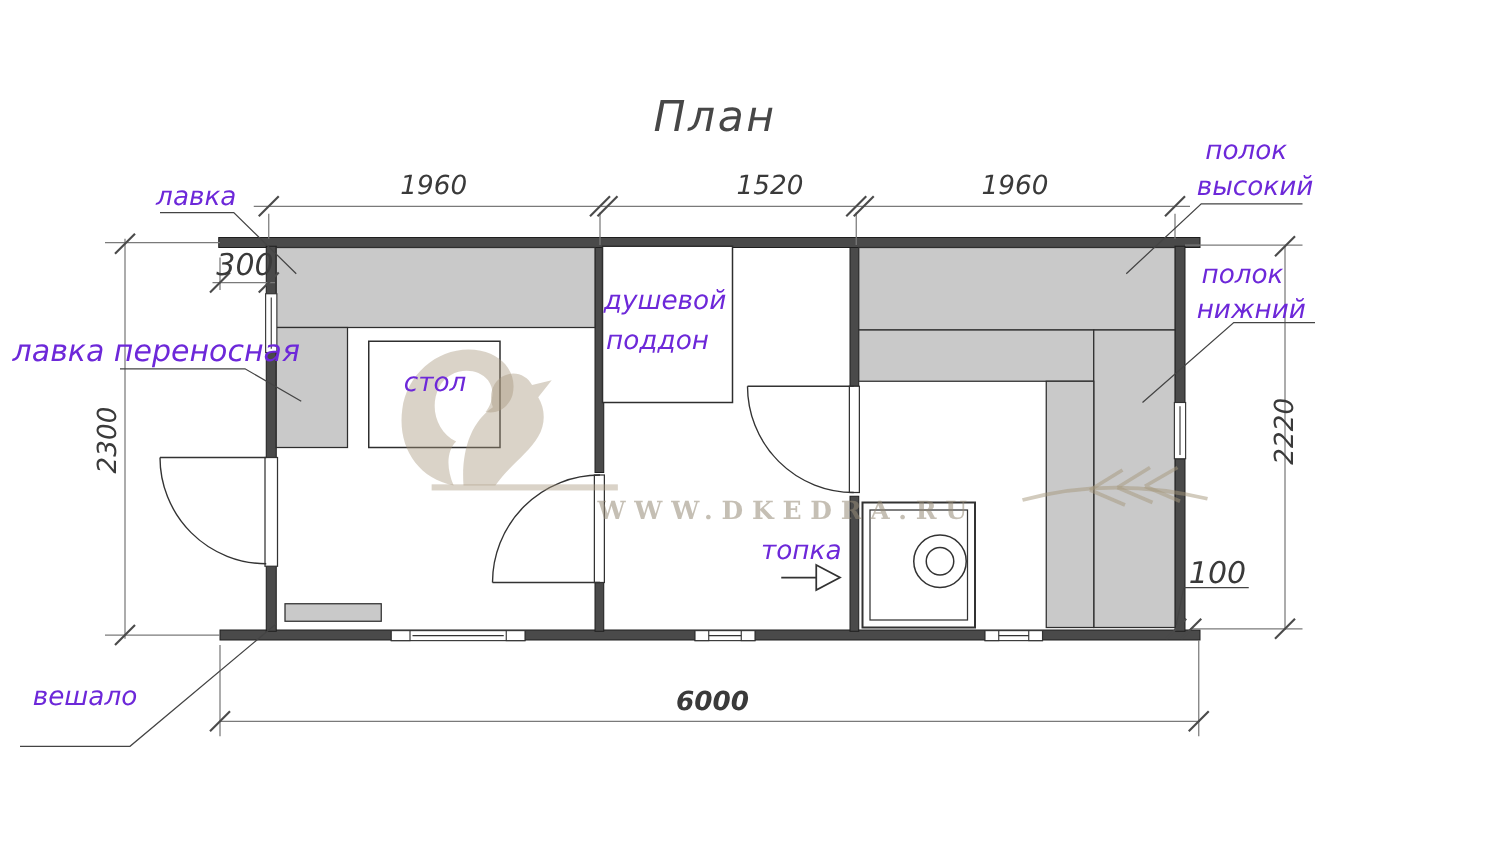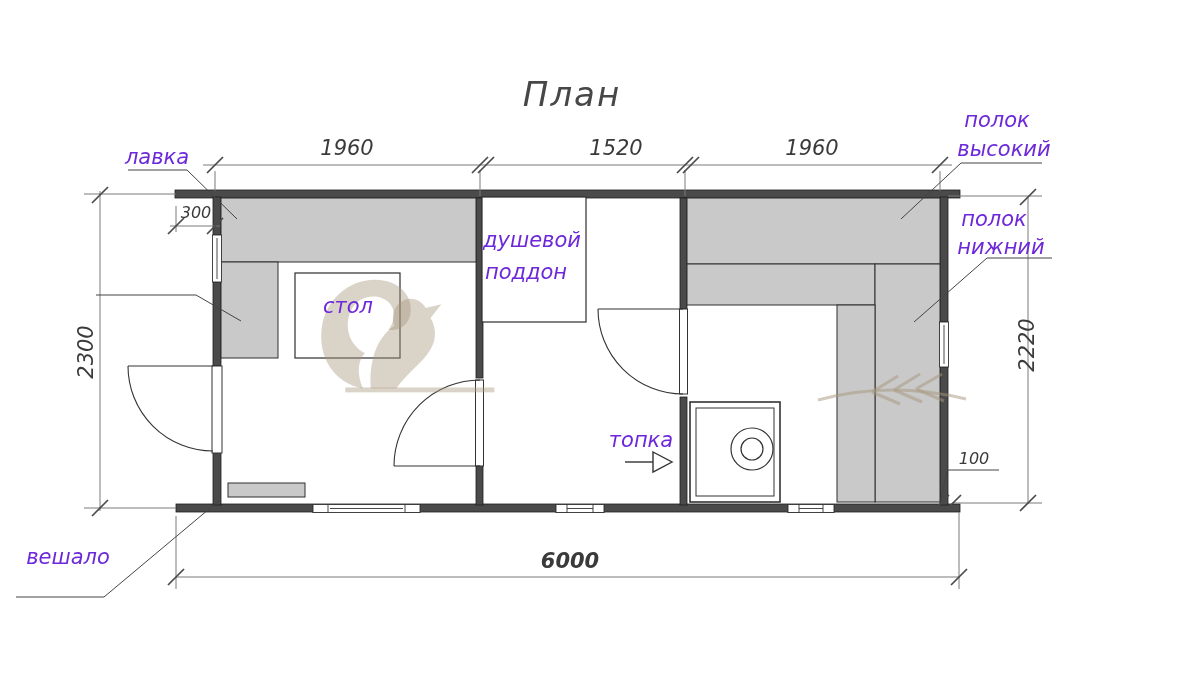"300" .small { font-size: 16px -> 24px }
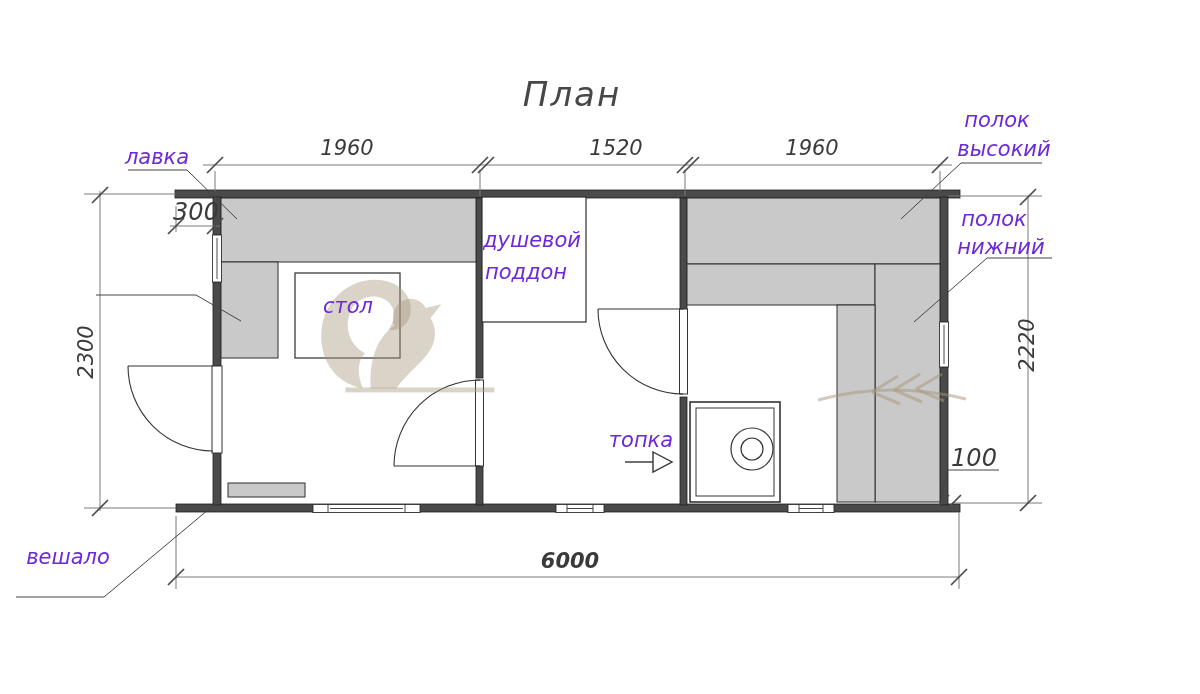"лавка переносная" div.lbl { html: none -> <div>лавка переносная</div> }
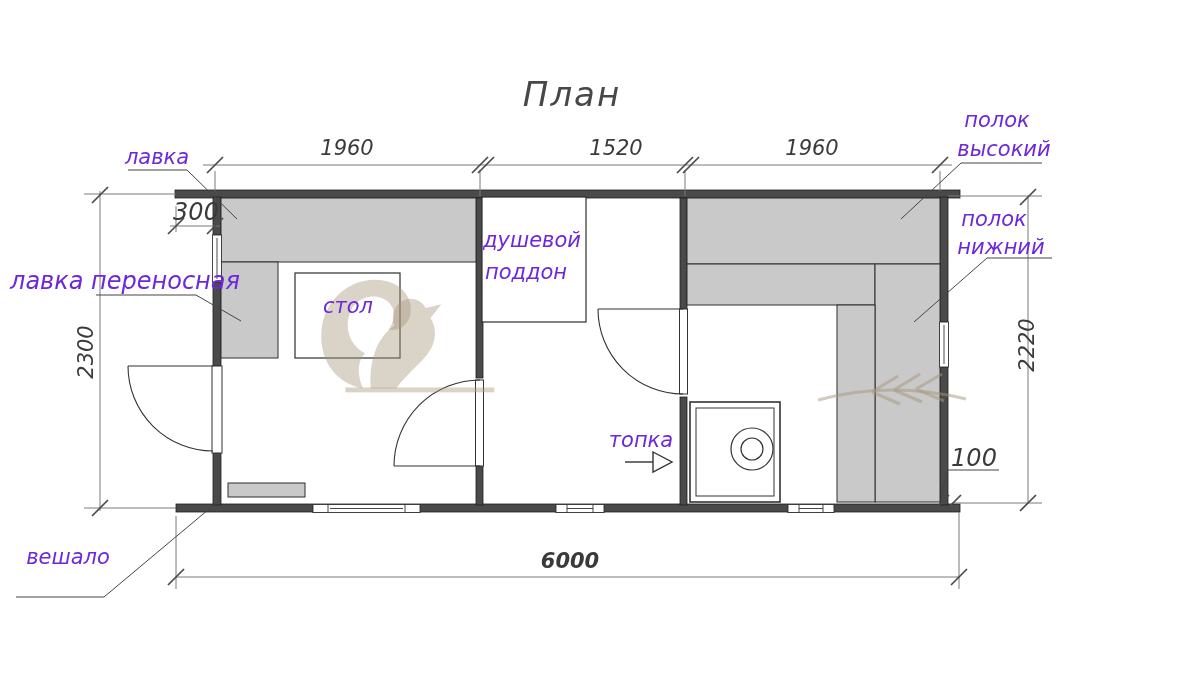"WWW.DKEDRA.RU" div.wm-site { html: none -> <div>WWW.DKEDRA.RU</div> }
